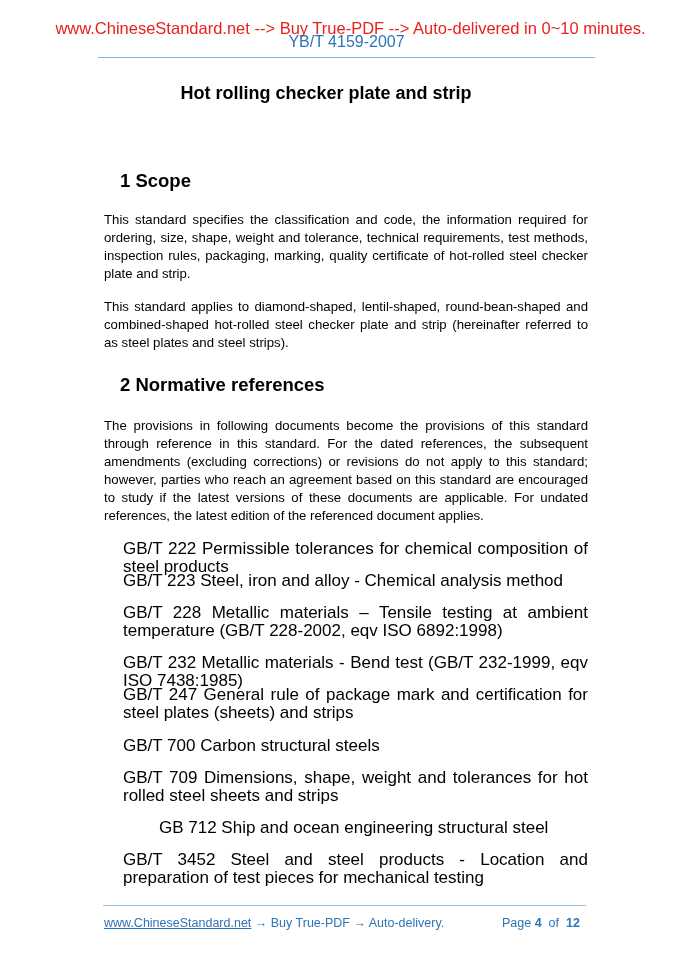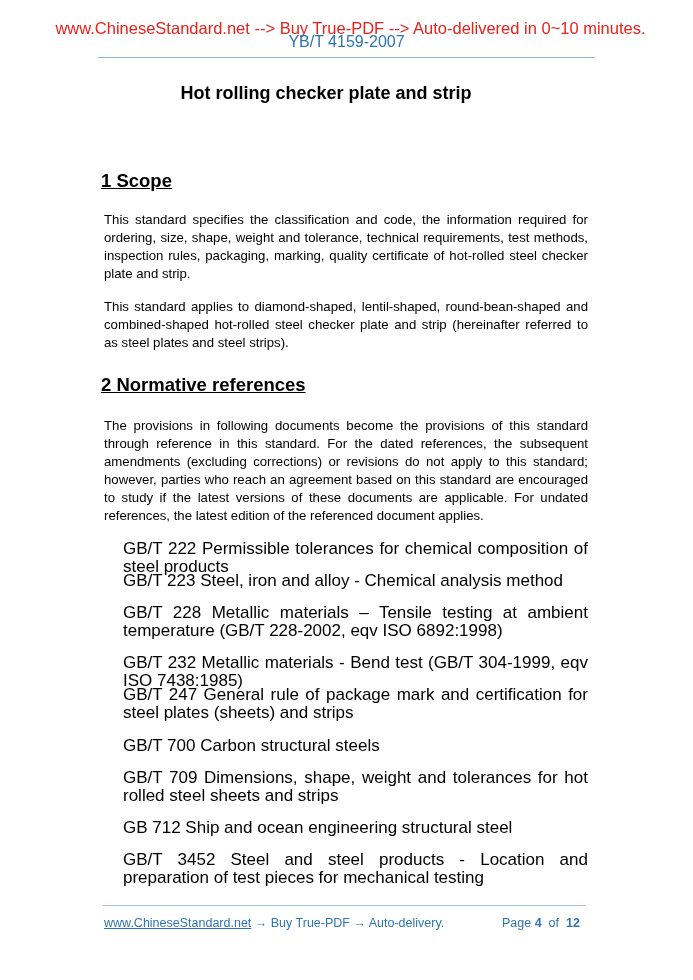"1 Scope" .h1 { left: 101px -> 120px; text-decoration: underline -> none }
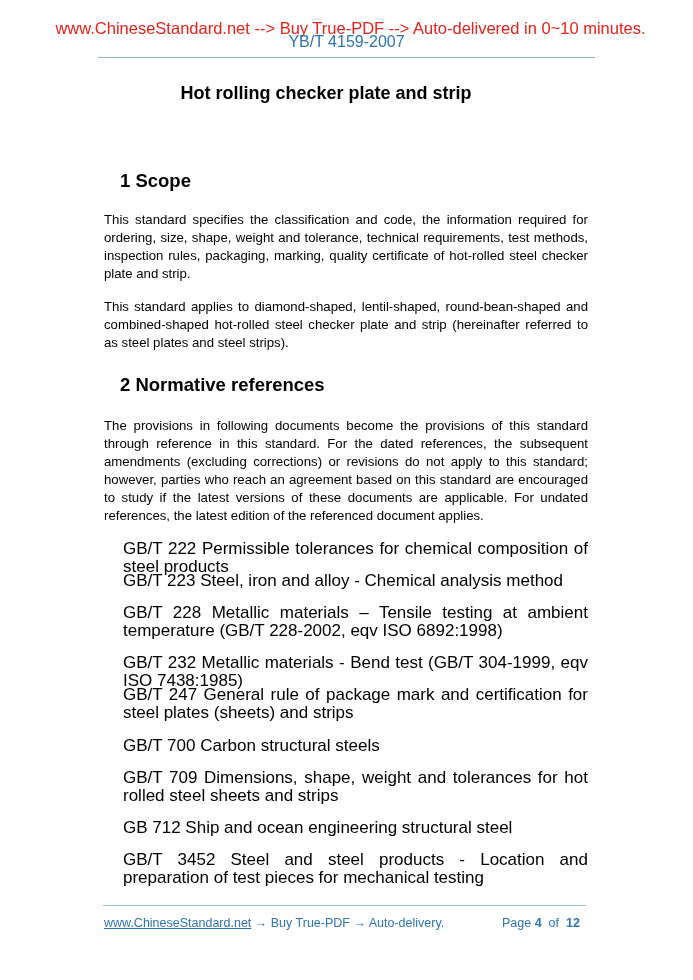"GB/T 232 Metallic materials -" div.ref { text: 304-1999 -> 232-1999 }
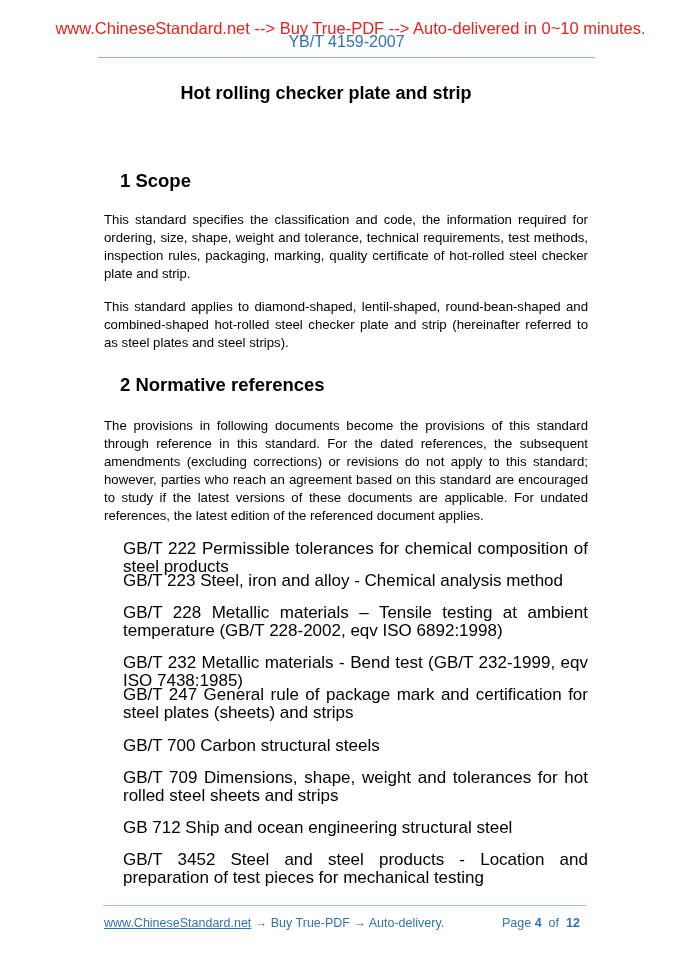"GB 712 Ship and ocean" div.ref { margin-left: none -> 36px }
